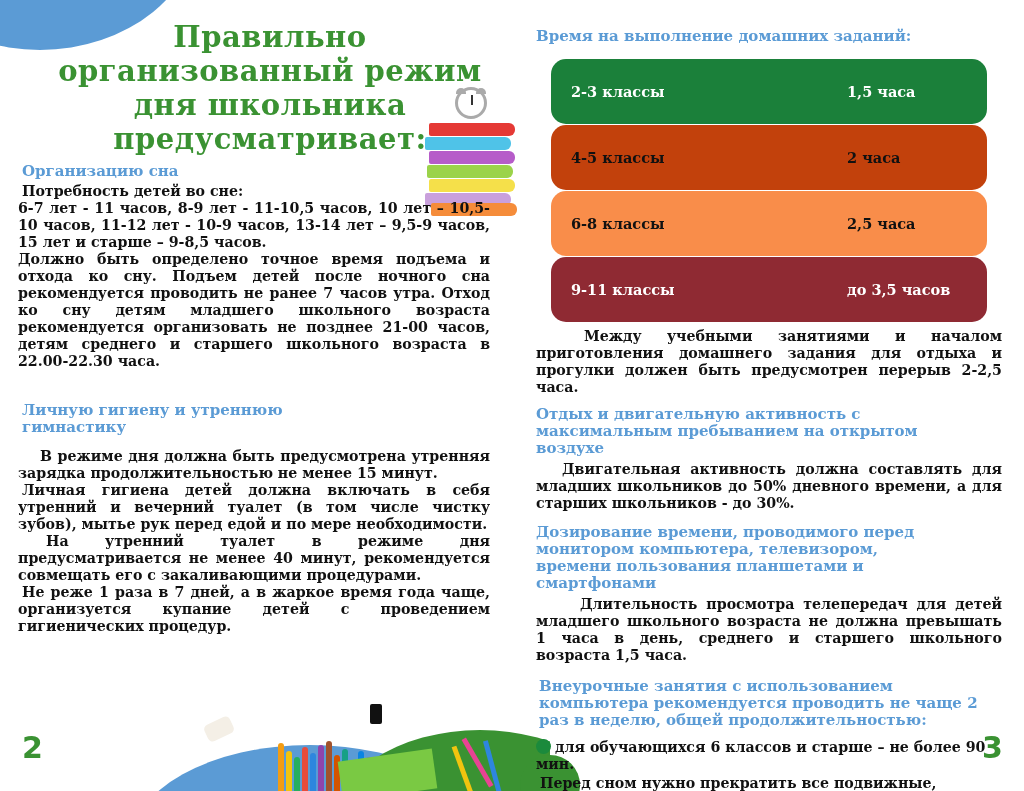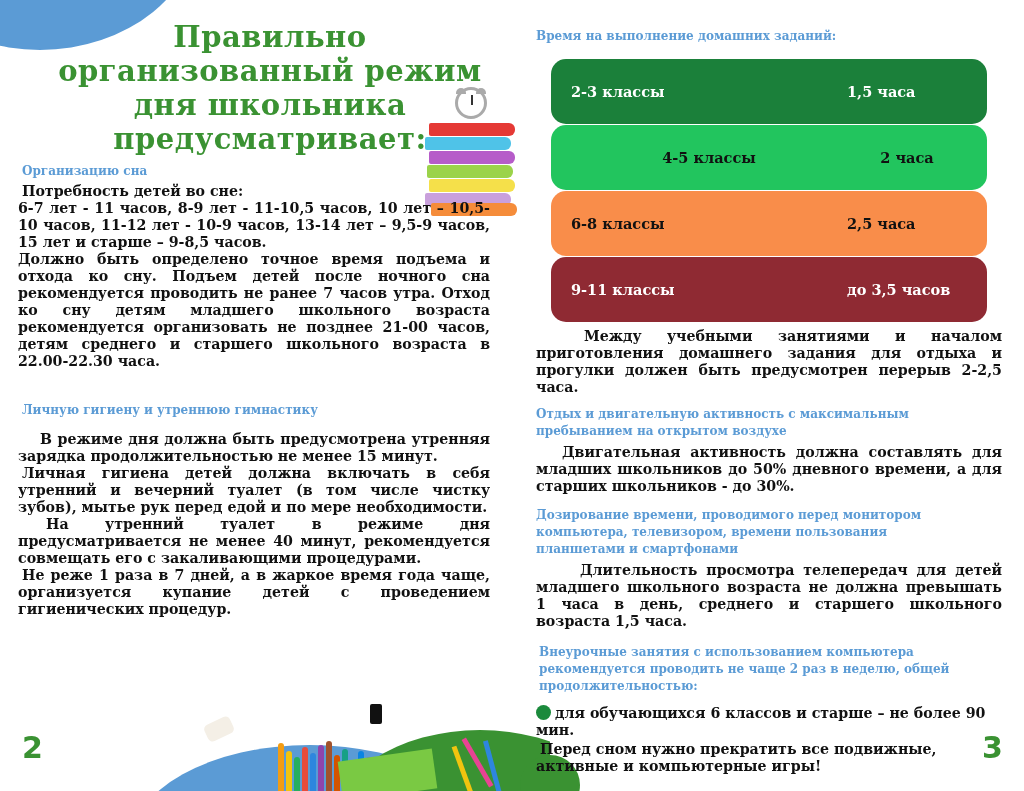"Время на выполнение домашних заданий:" .heading-blue { font-size: 12px -> 15px }
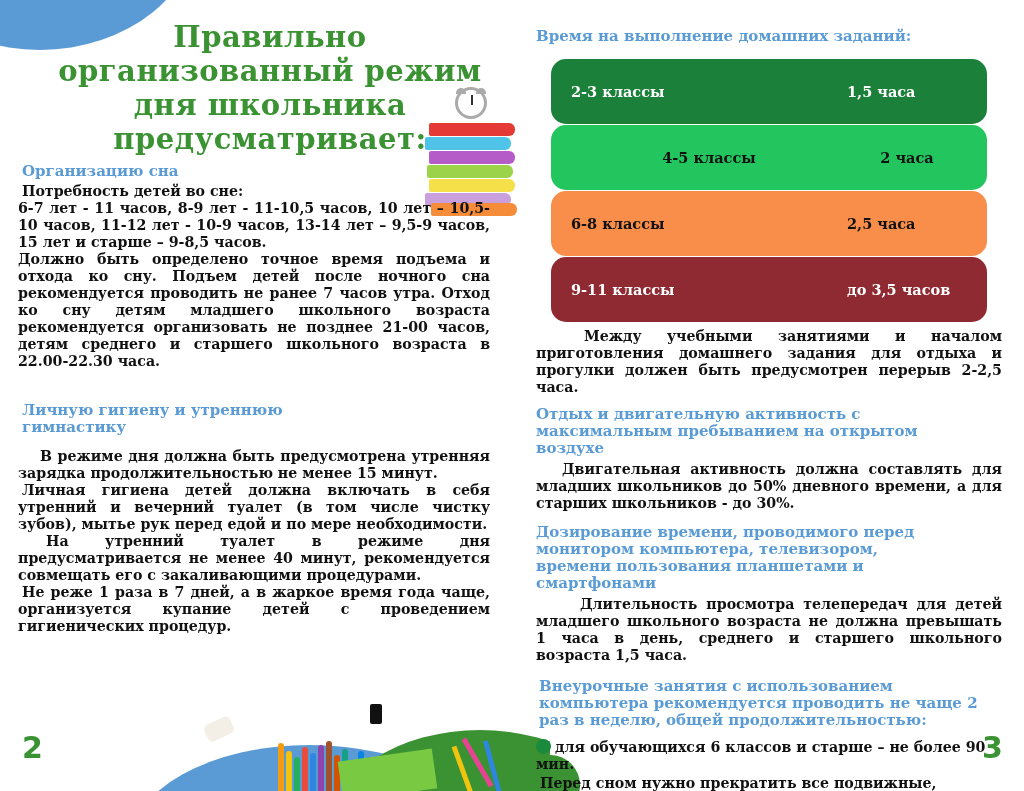"4-5 классы" div.hw-row { background: #22c55e -> #c2410c; text-align: center -> none }
